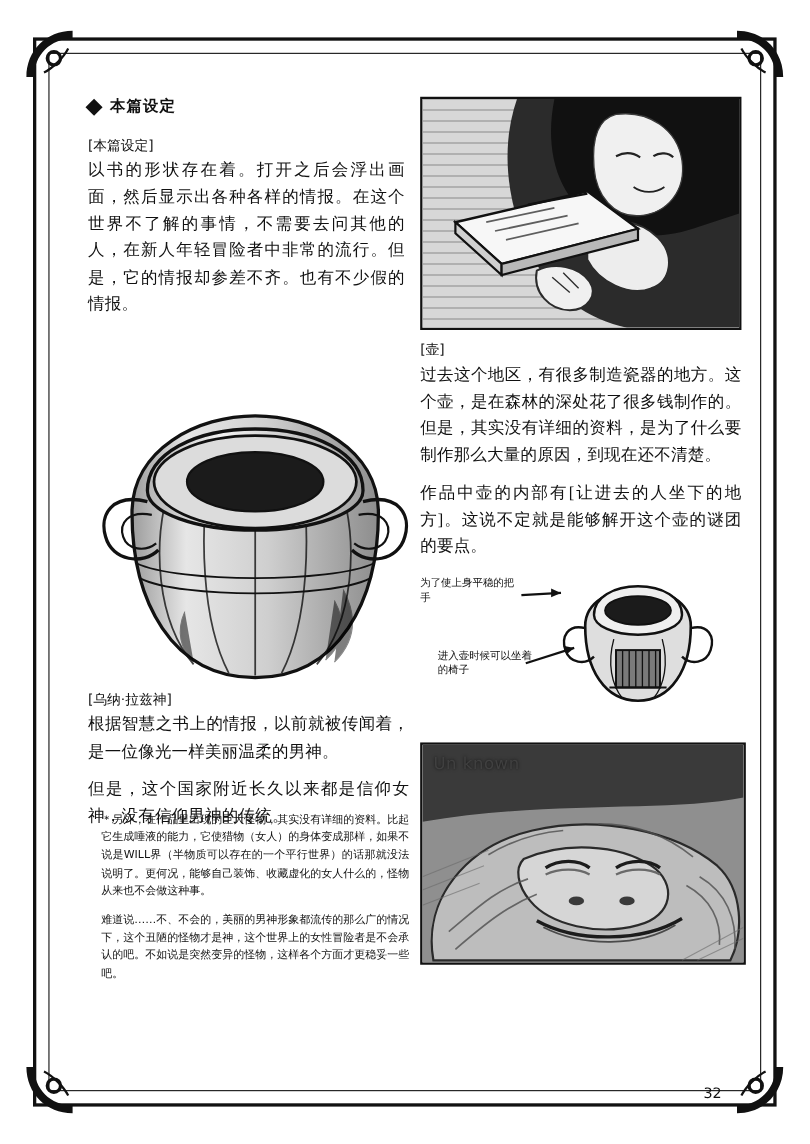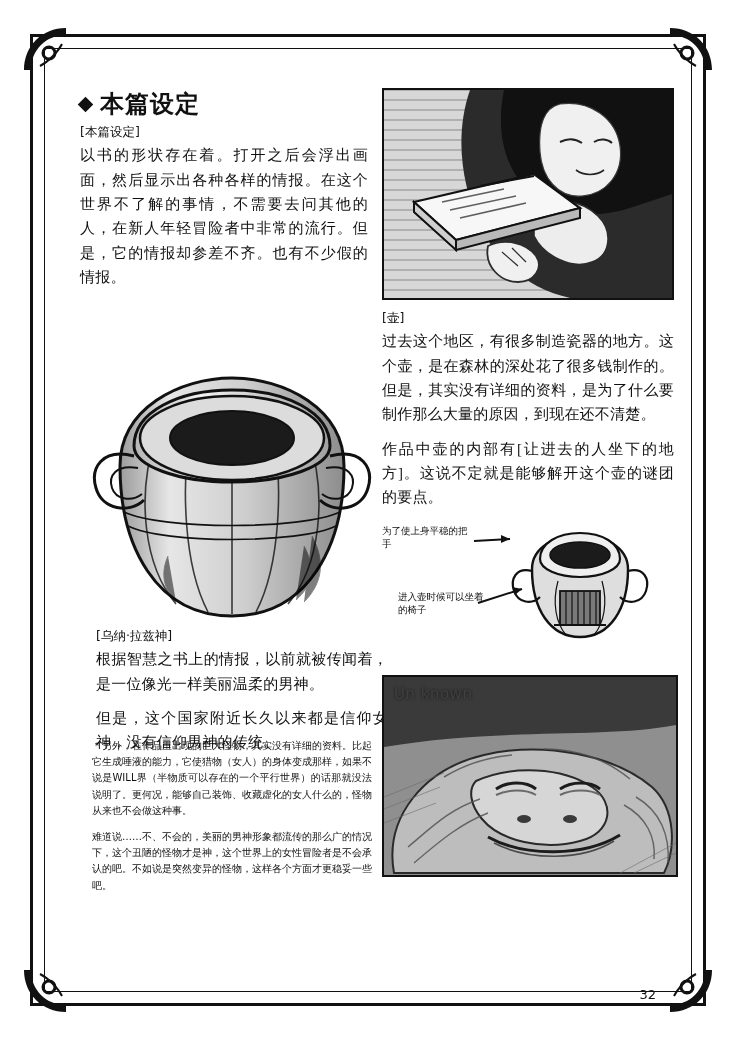"本篇设定" .heading { font-size: 24px -> 14px }
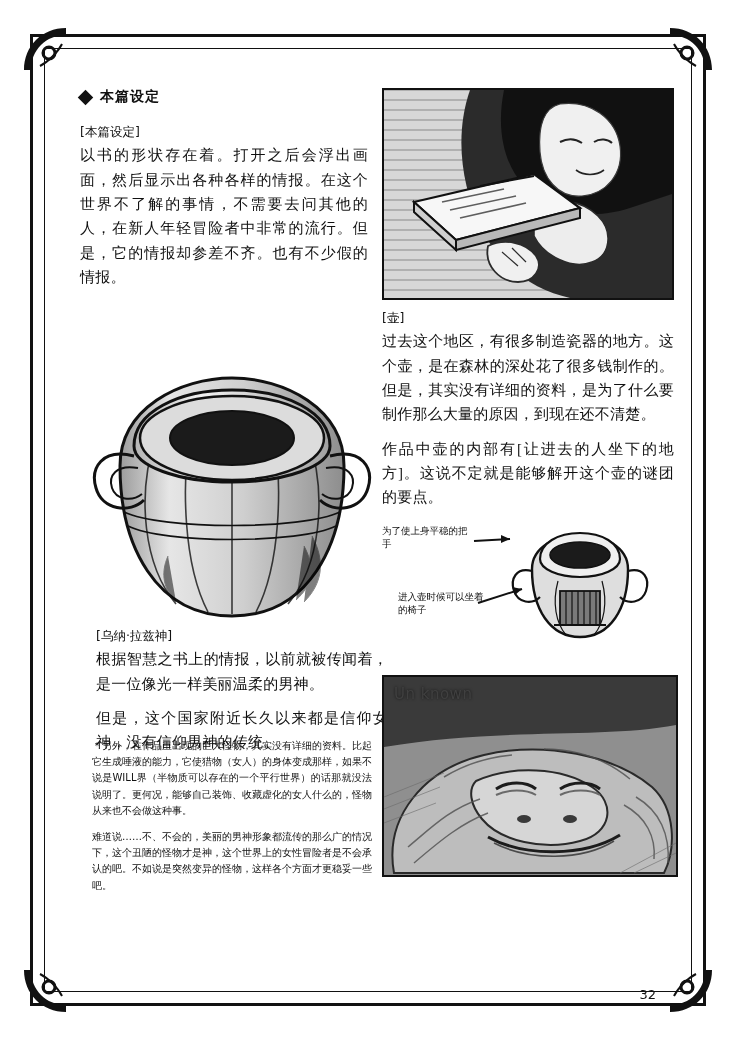"[乌纳·拉兹神]" .lower-left { margin-left: 16px -> none }
